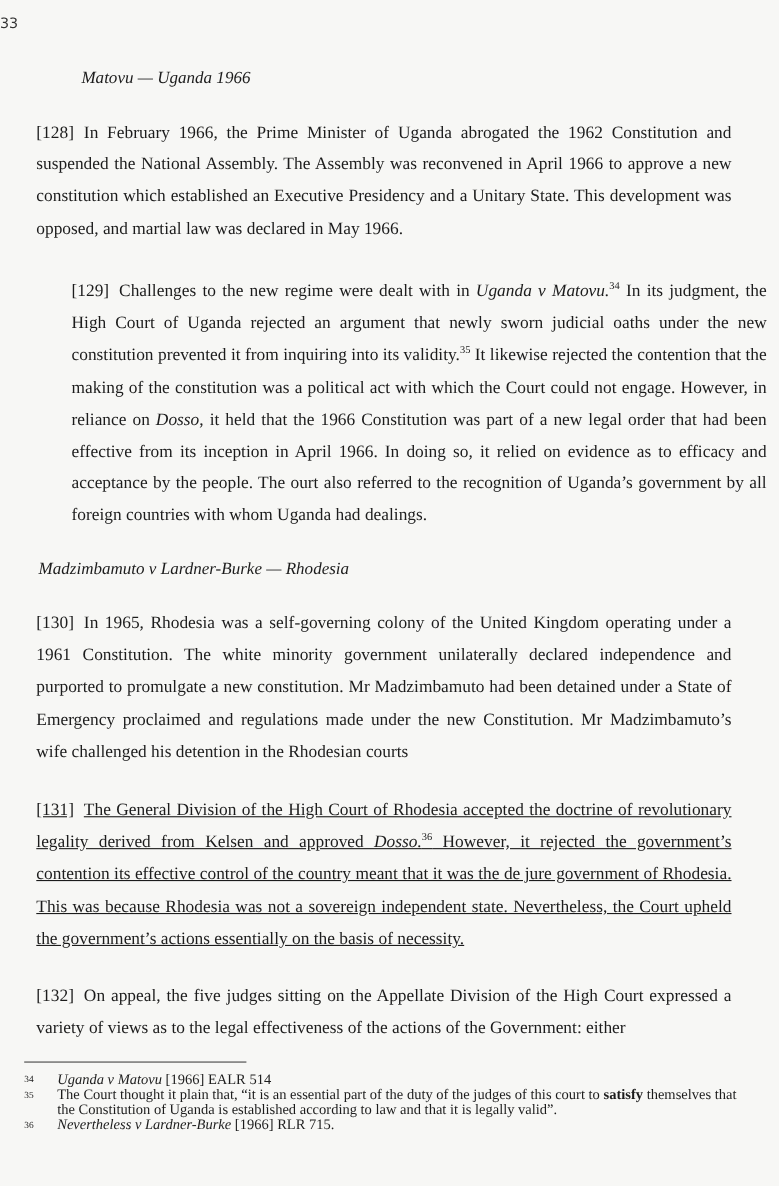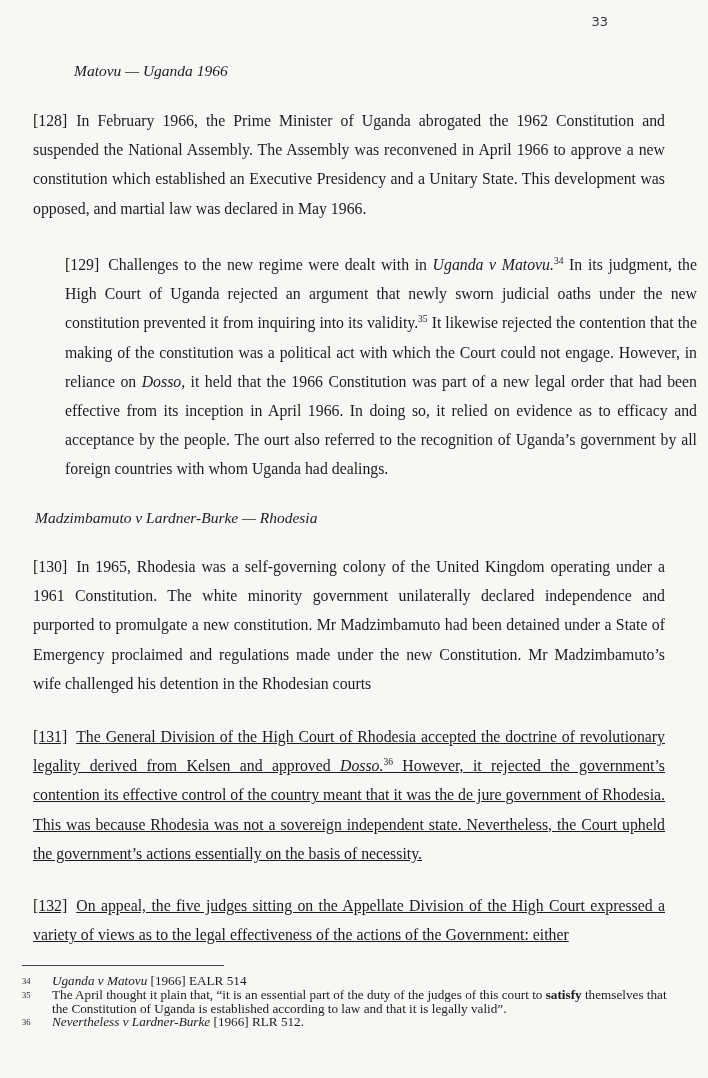"33" .page-number { text-align: right -> left }
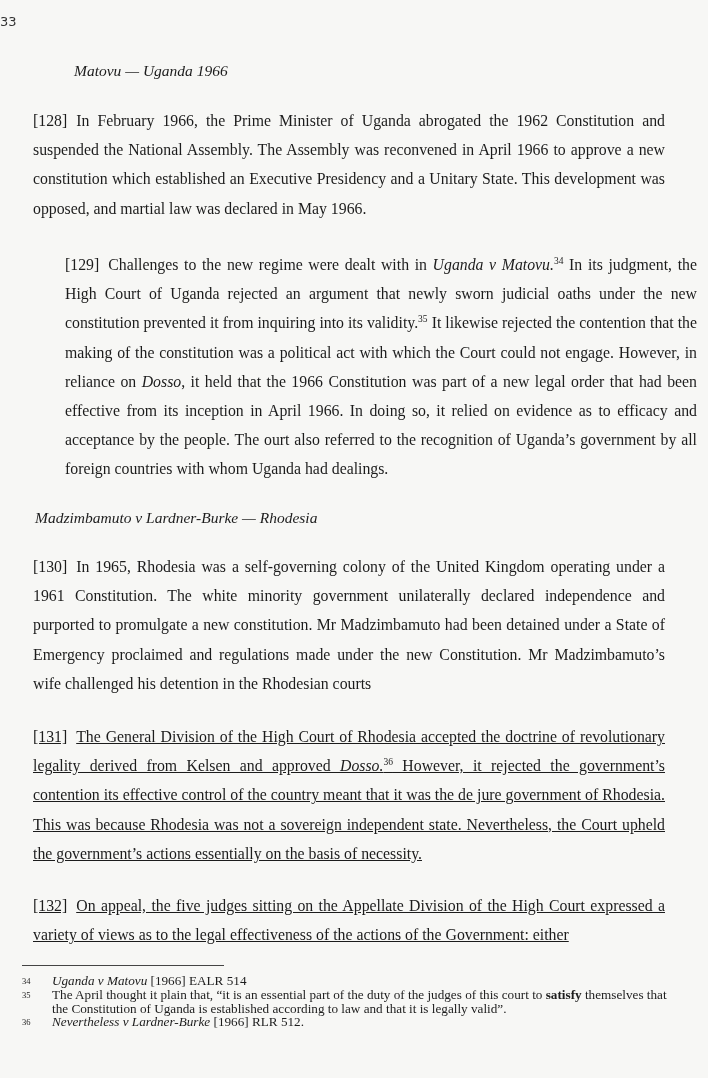"[132] On appeal, the five" p.para { text-decoration: underline -> none }
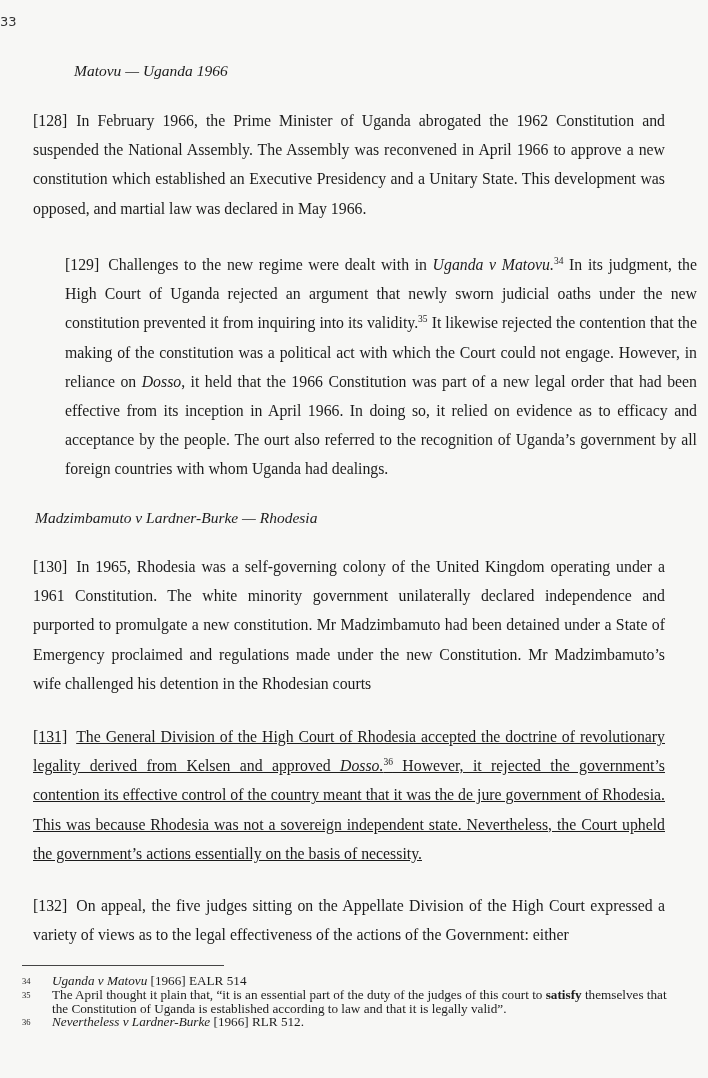"The April thought it plain" span { text: April -> Court }
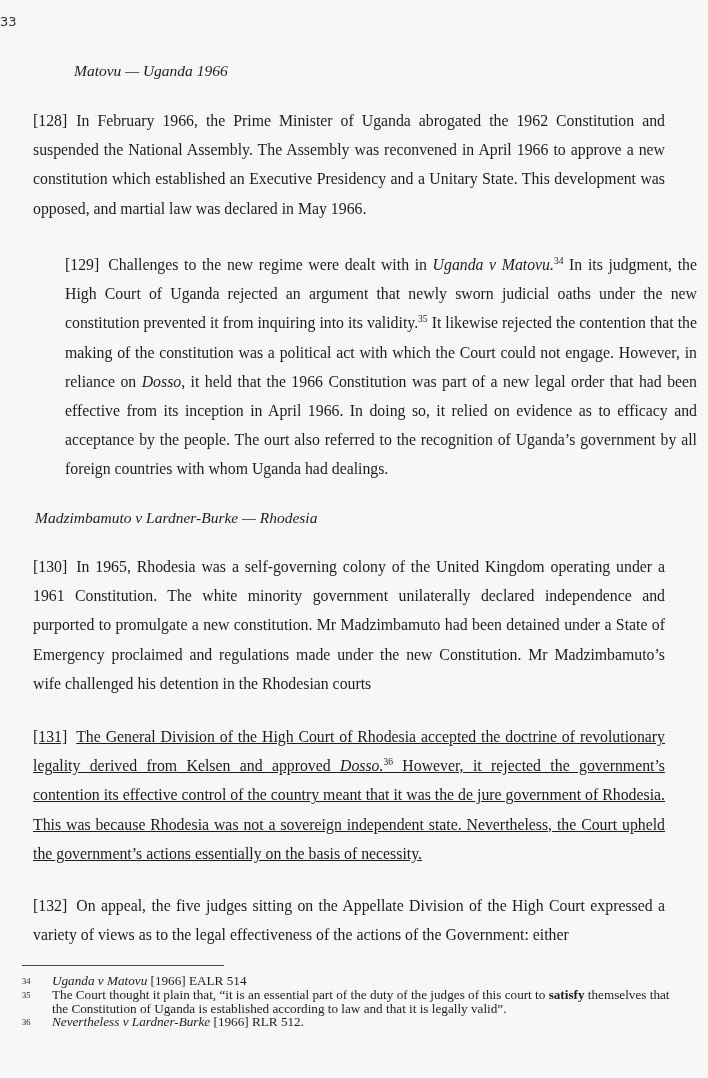"[1966] RLR 512." span { text: 512 -> 715 }
